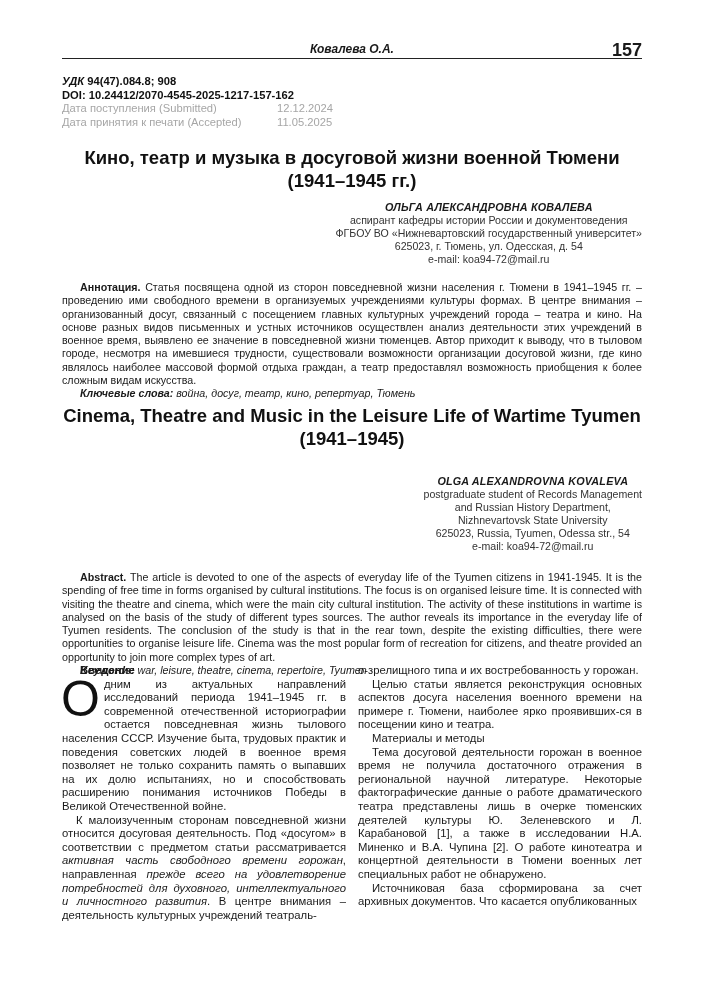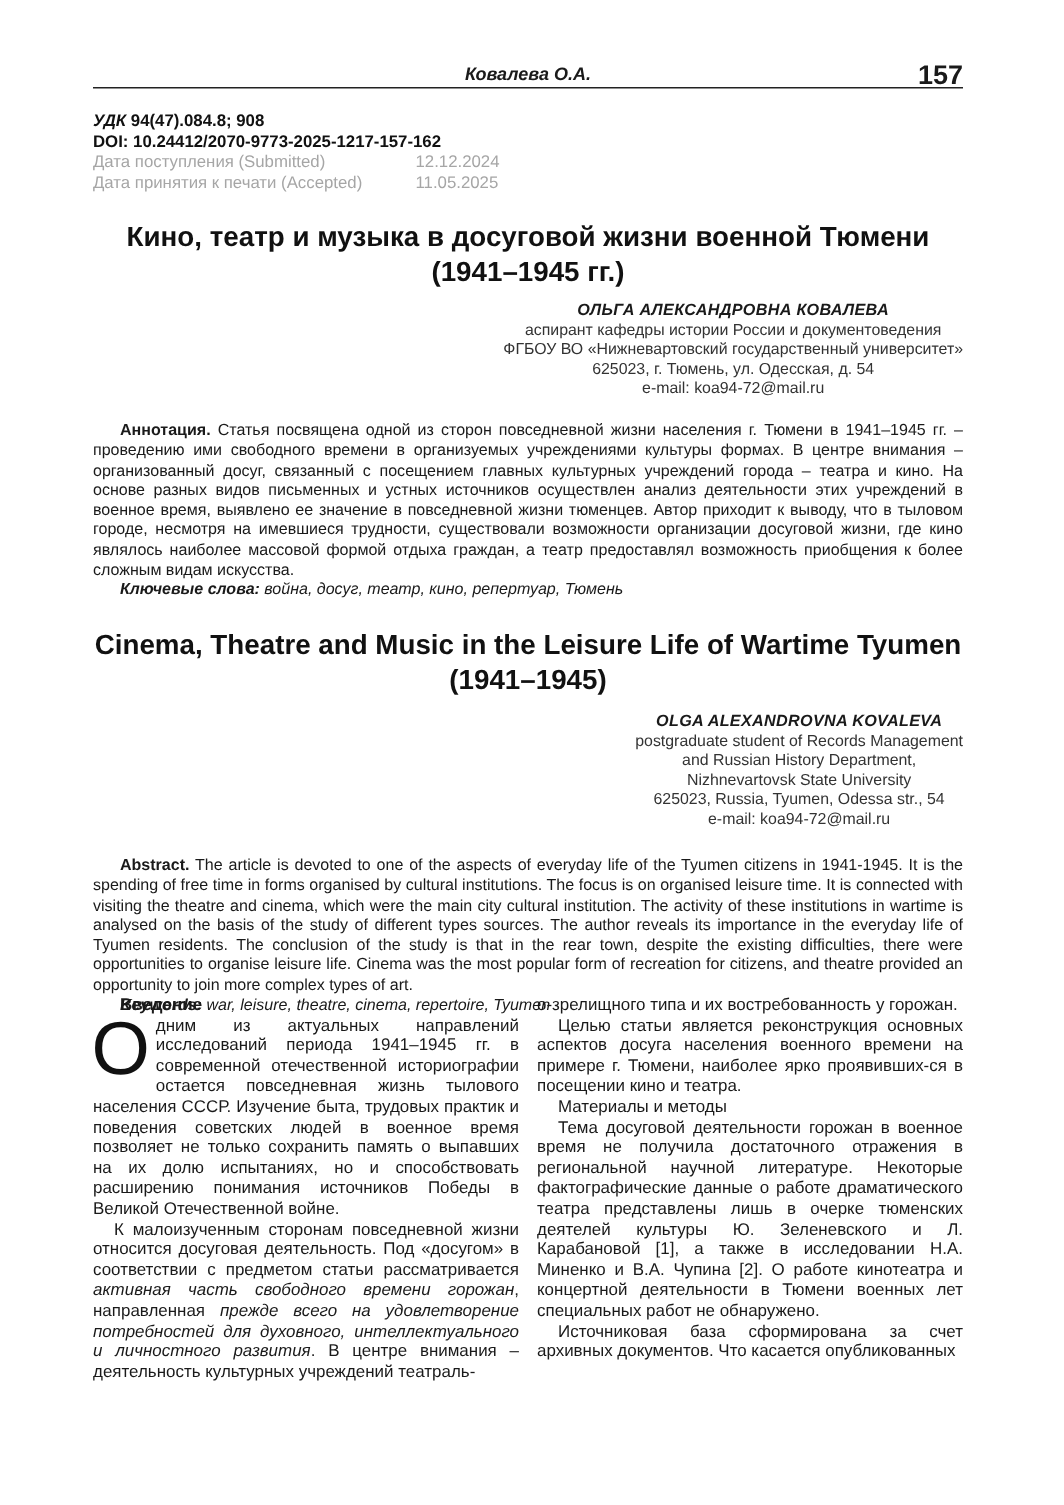"DOI:" div.doi { text: 10.24412/2070-9773-2025-1217-157-162 -> 10.24412/2070-4545-2025-1217-157-162 }
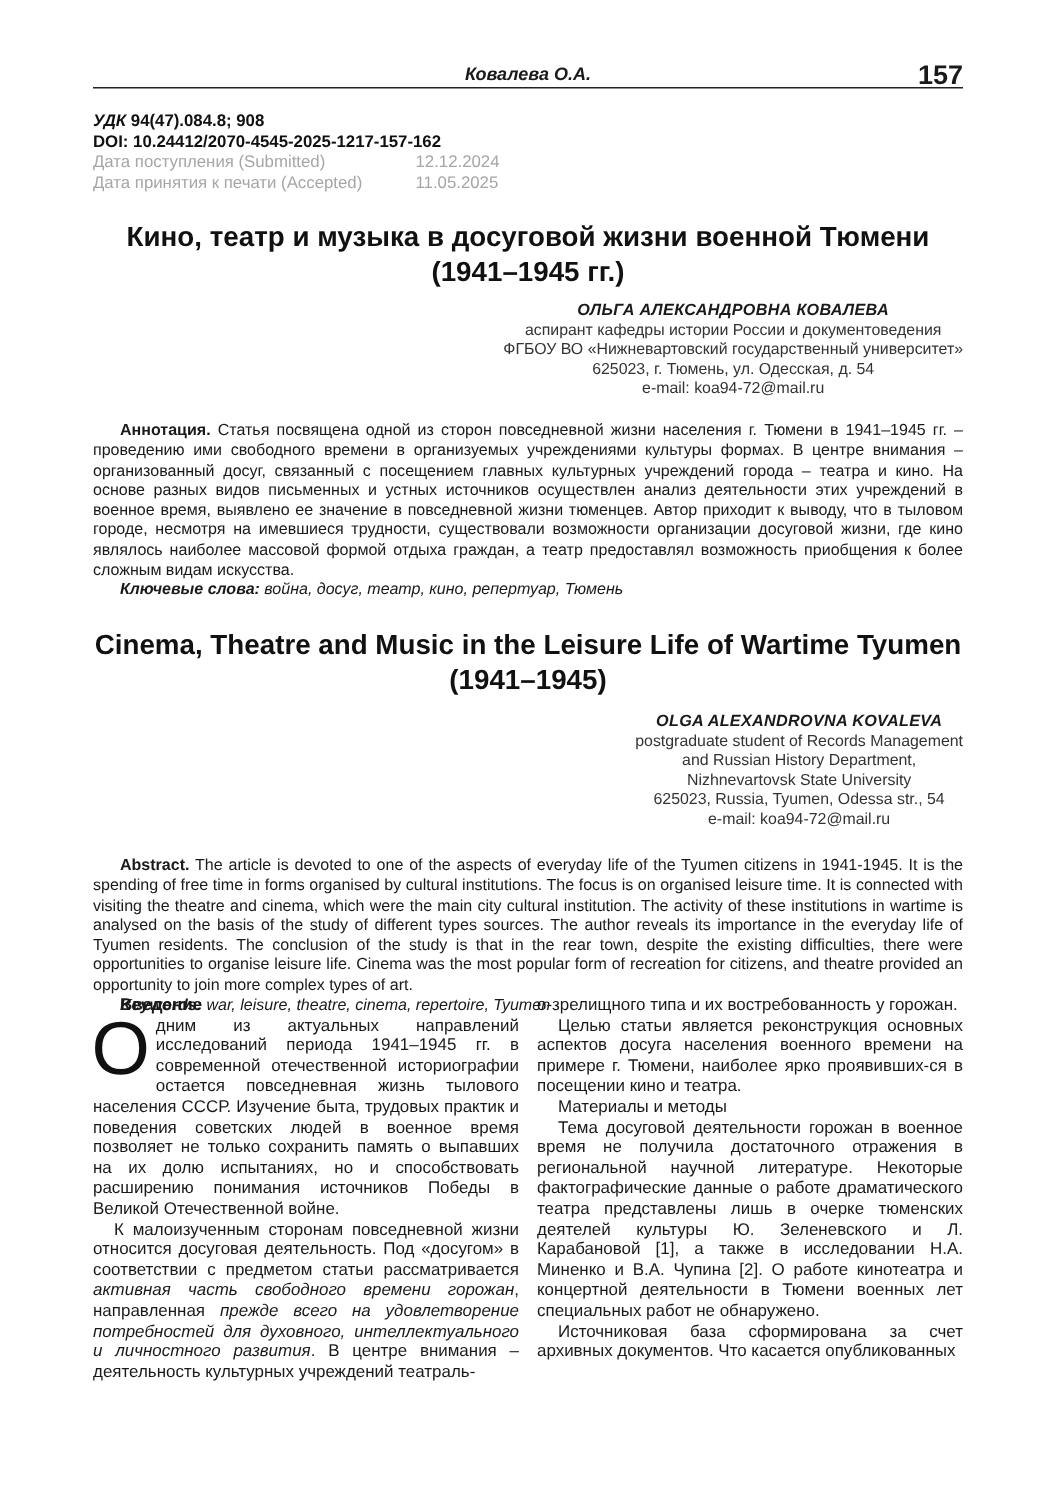"Cinema, Theatre and Music in" .title-en { top: 418px -> 404px }
